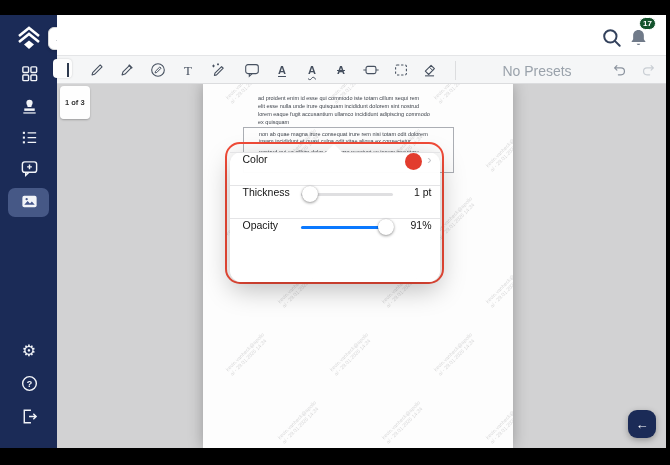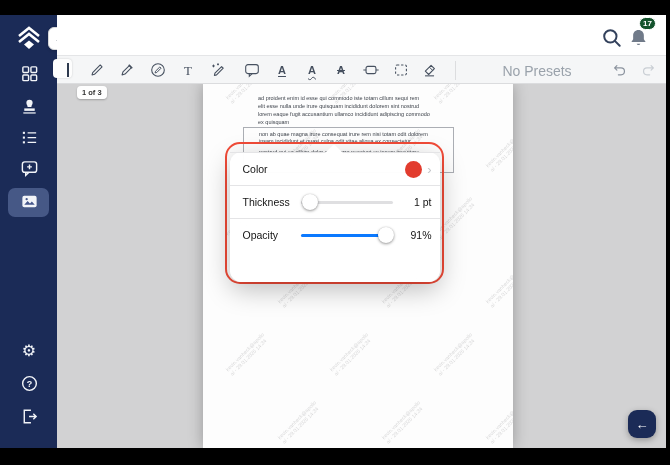"1 of 3" .pageind { left: 20px -> 3px; padding: 2px 5px -> 12px 5px }
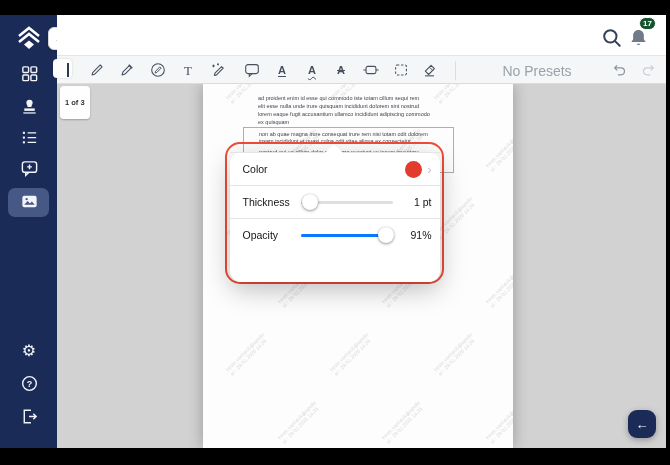"Color" .prow { align-items: center -> flex-start }
